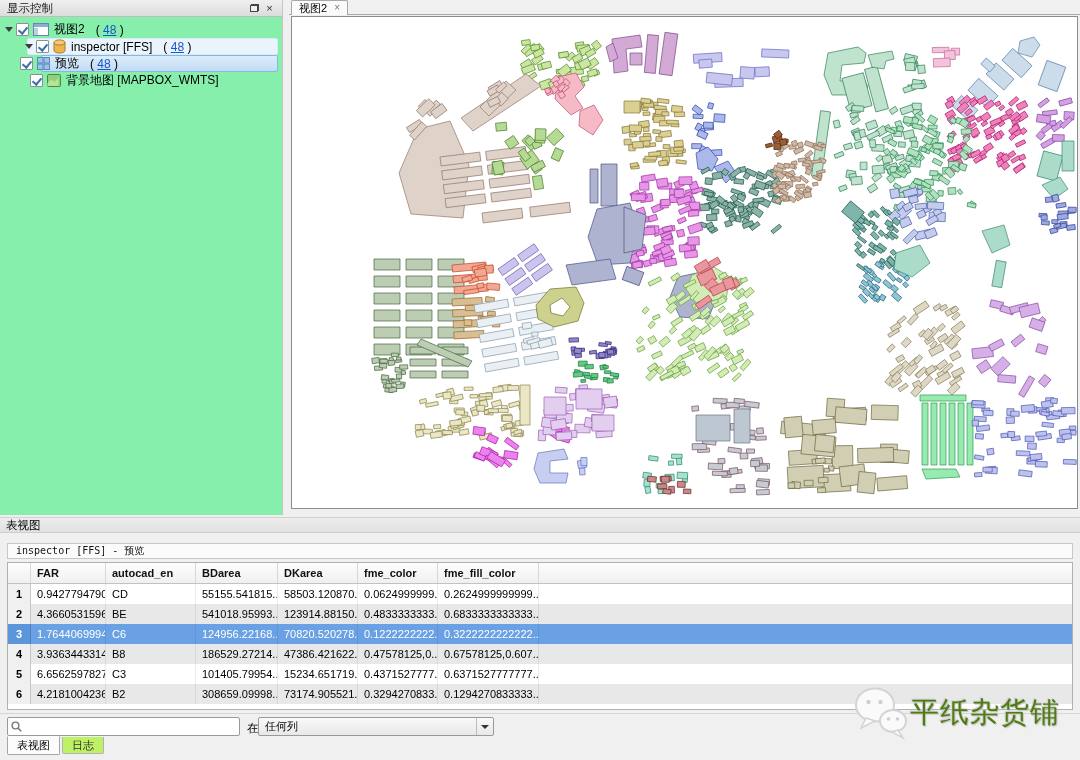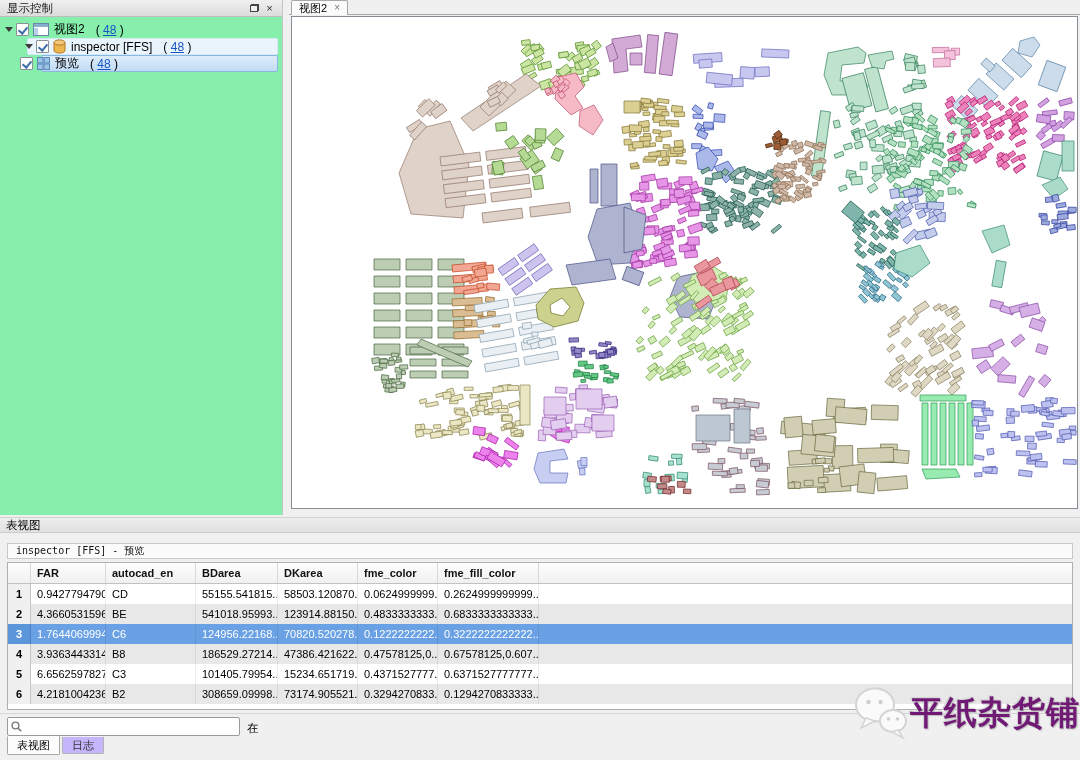"背景地图 [MAPBOX_WMTS]" div.trow { html: none -> <div> <span></span> <span> <svg> <rect></rect> <path></path> </svg> </span> <span>背景地图 [MAPBOX_WMTS]</span> </div> }
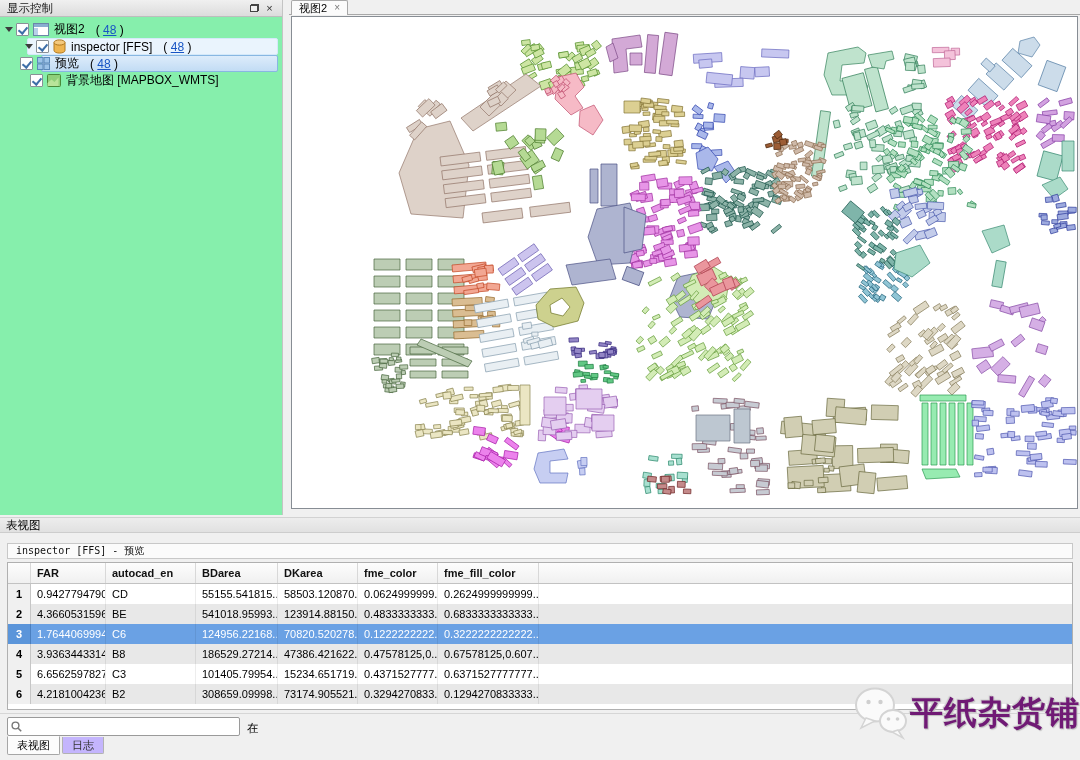"任何列" div { html: none -> <div> <span>任何列</span> <span> <span></span> </span> </div> }
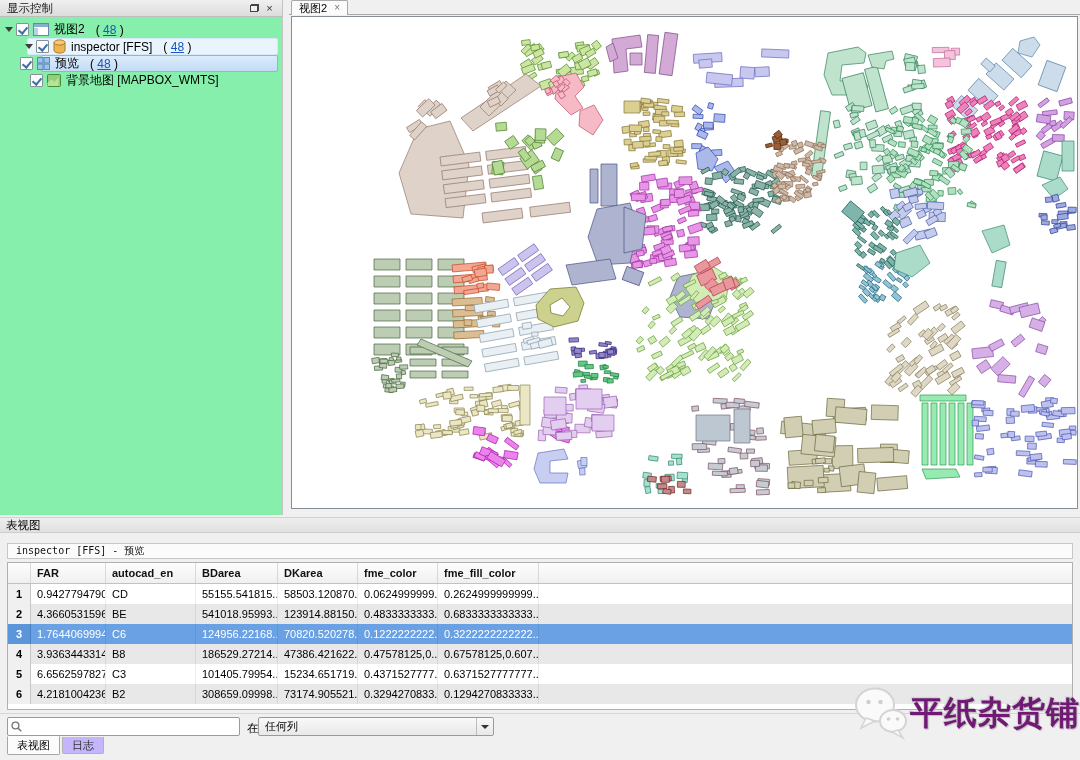"平纸杂货铺" #wm-text { color: #701a75 -> #4d7c0f; font-size: 33px -> 29px; font-weight: bold -> normal }
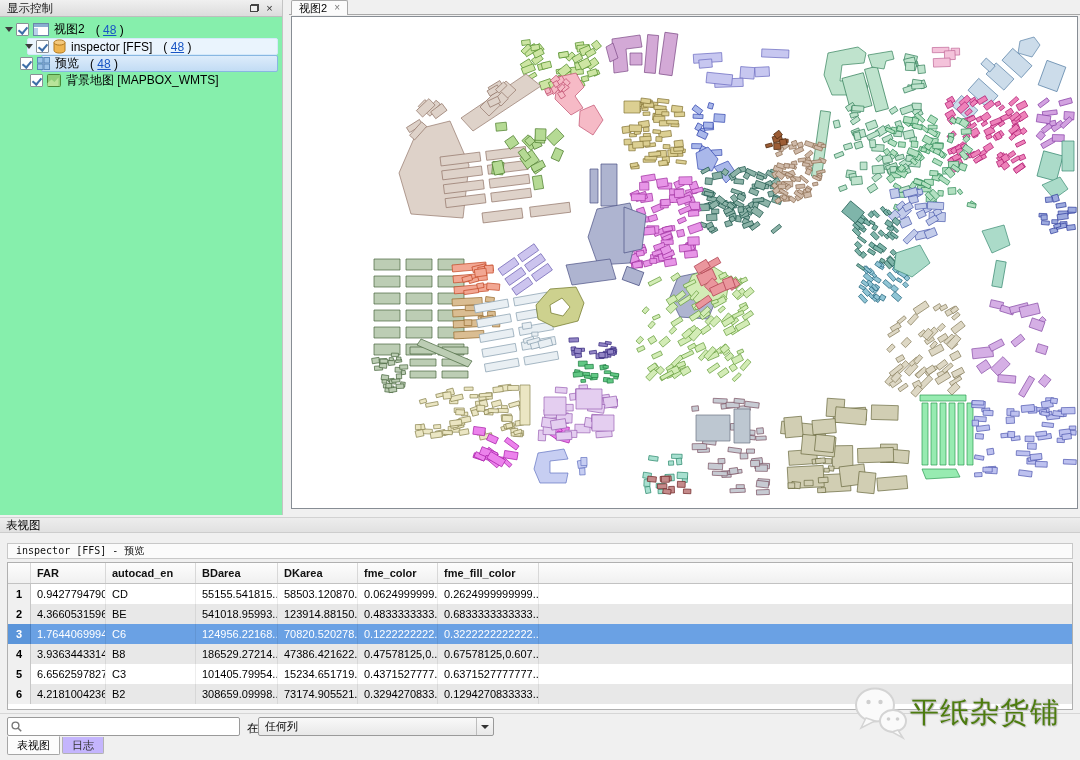"日志" .btab.inactive { background: #c4b5fd -> #bef264 }
